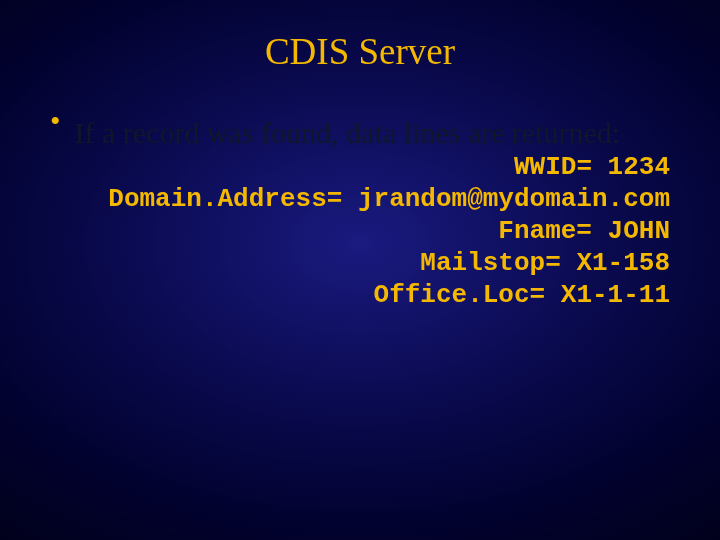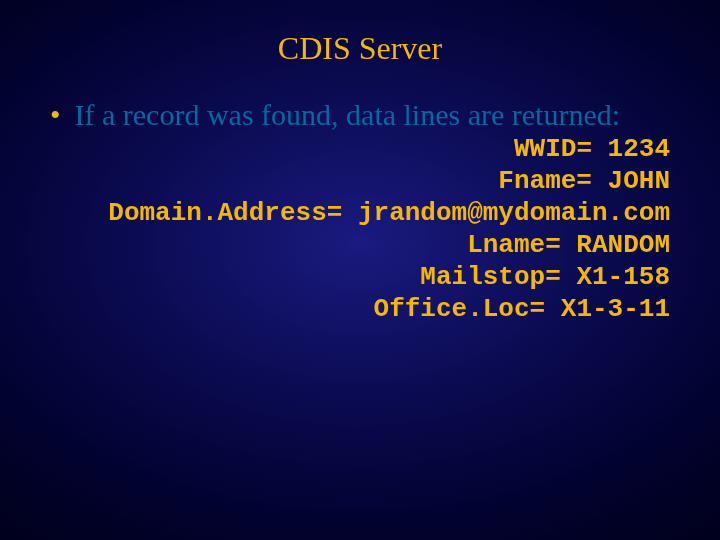"CDIS Server" .title { font-size: 32px -> 37px }
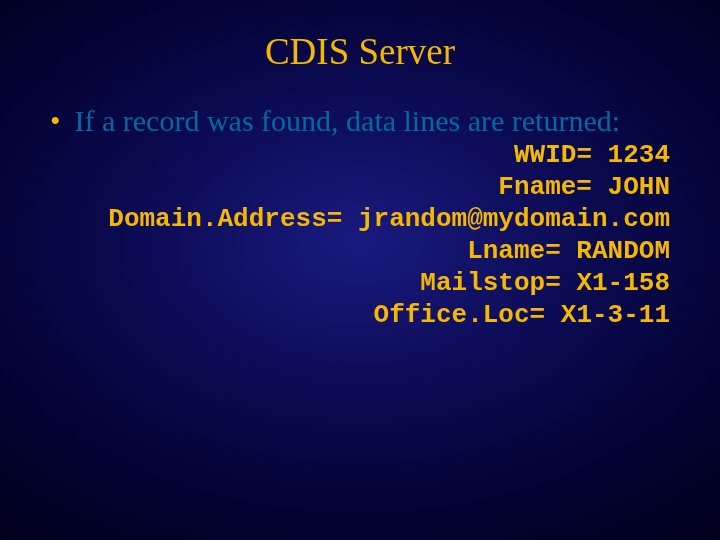"If a record was found," .bullet-text { color: #0369a1 -> #0f172a; margin-top: none -> 12px }
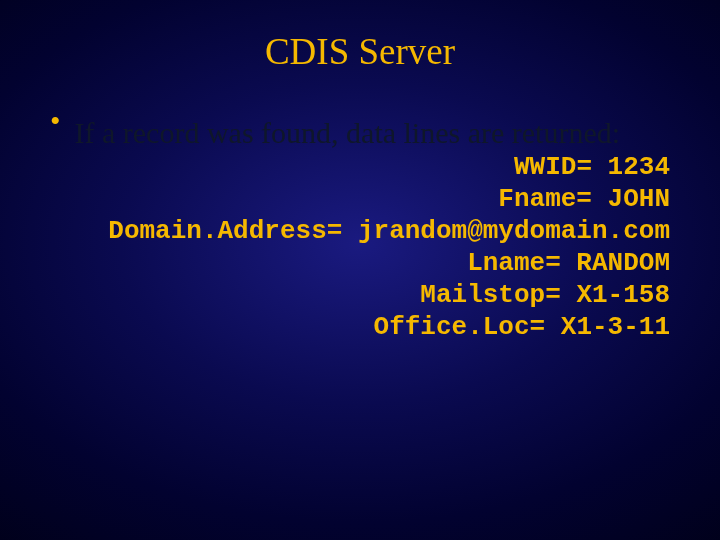"Fname= JOHN" div { order: before "Domain.Address= jrandom@mydomain.com" -> after "Domain.Address= jrandom@mydomain.com" }
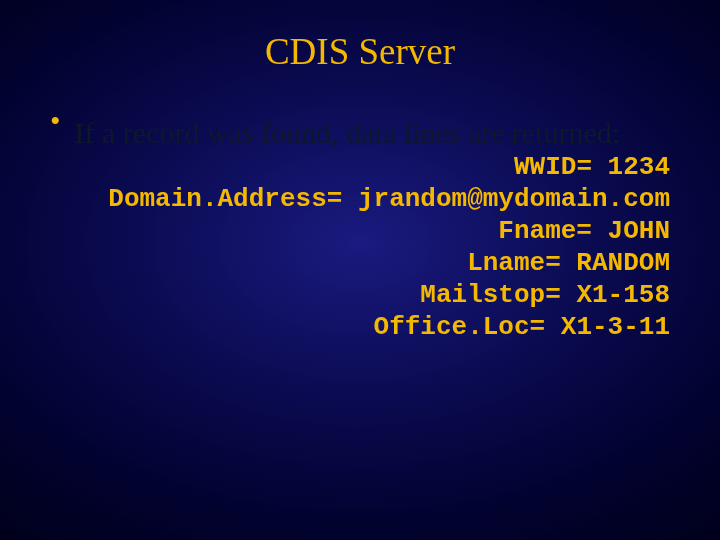"Lname= RANDOM" div { html: <div>Lname= RANDOM</div> -> none }
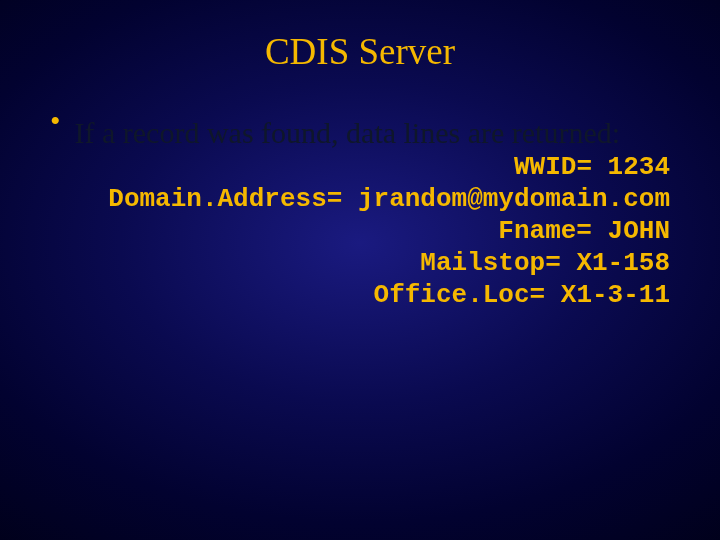"Office.Loc= X1-3-11" div { text: X1-3-11 -> X1-1-11 }
